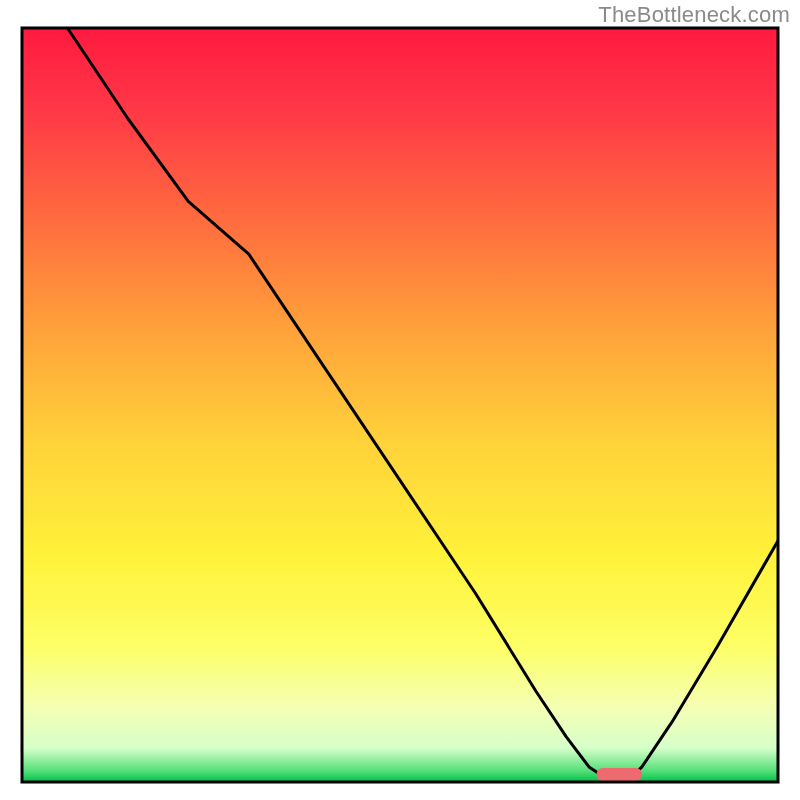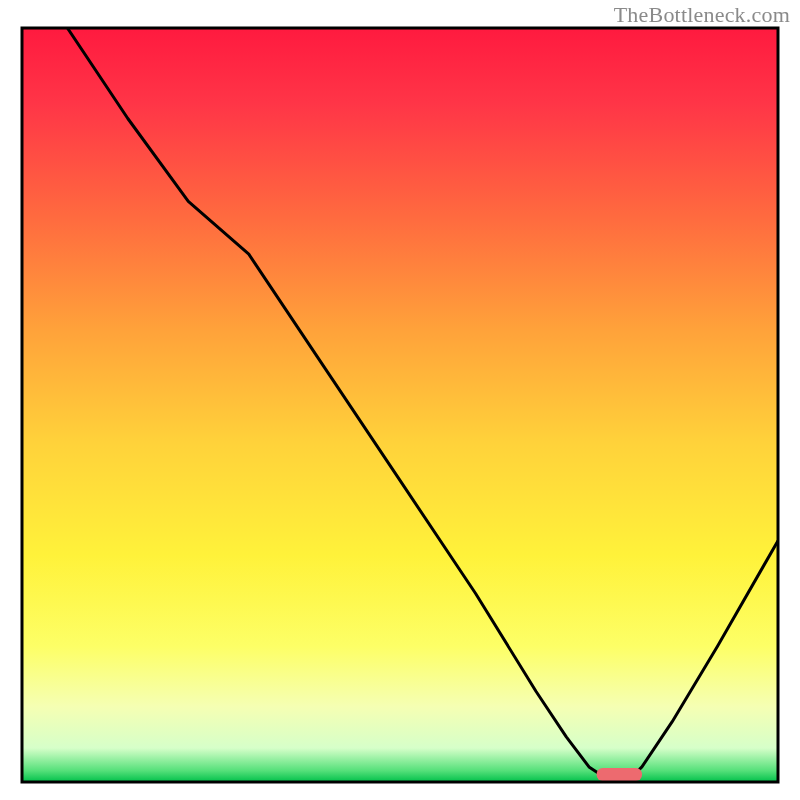"TheBottleneck.com" .wrap { font-family: Liberation Serif, serif -> none }
